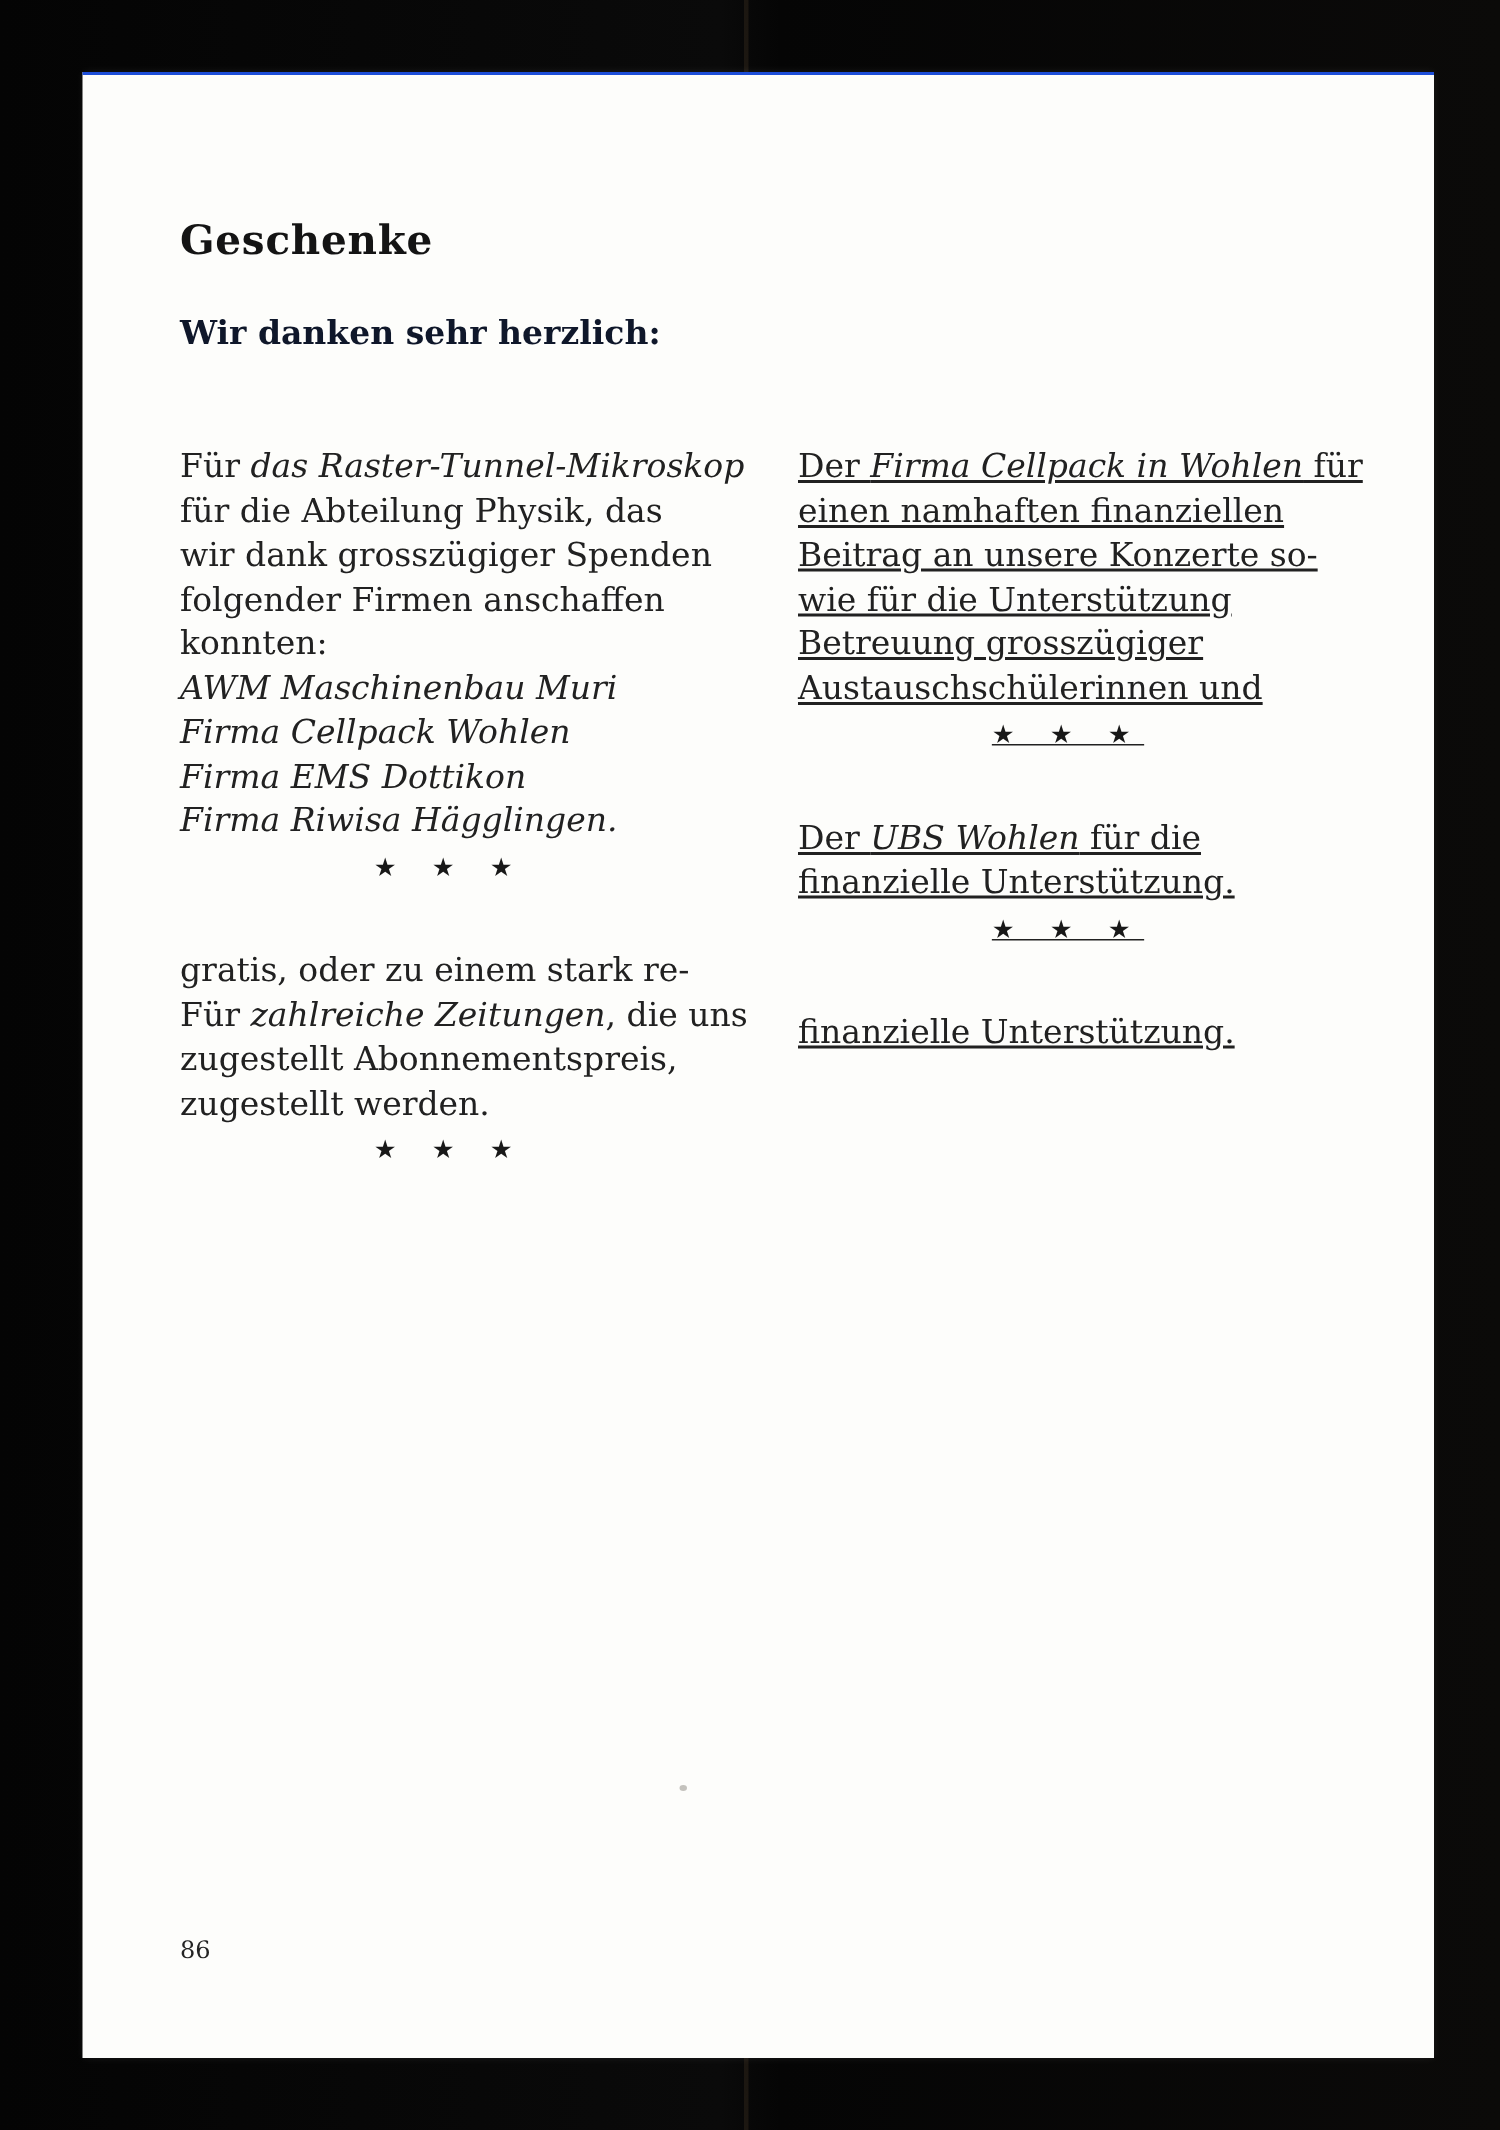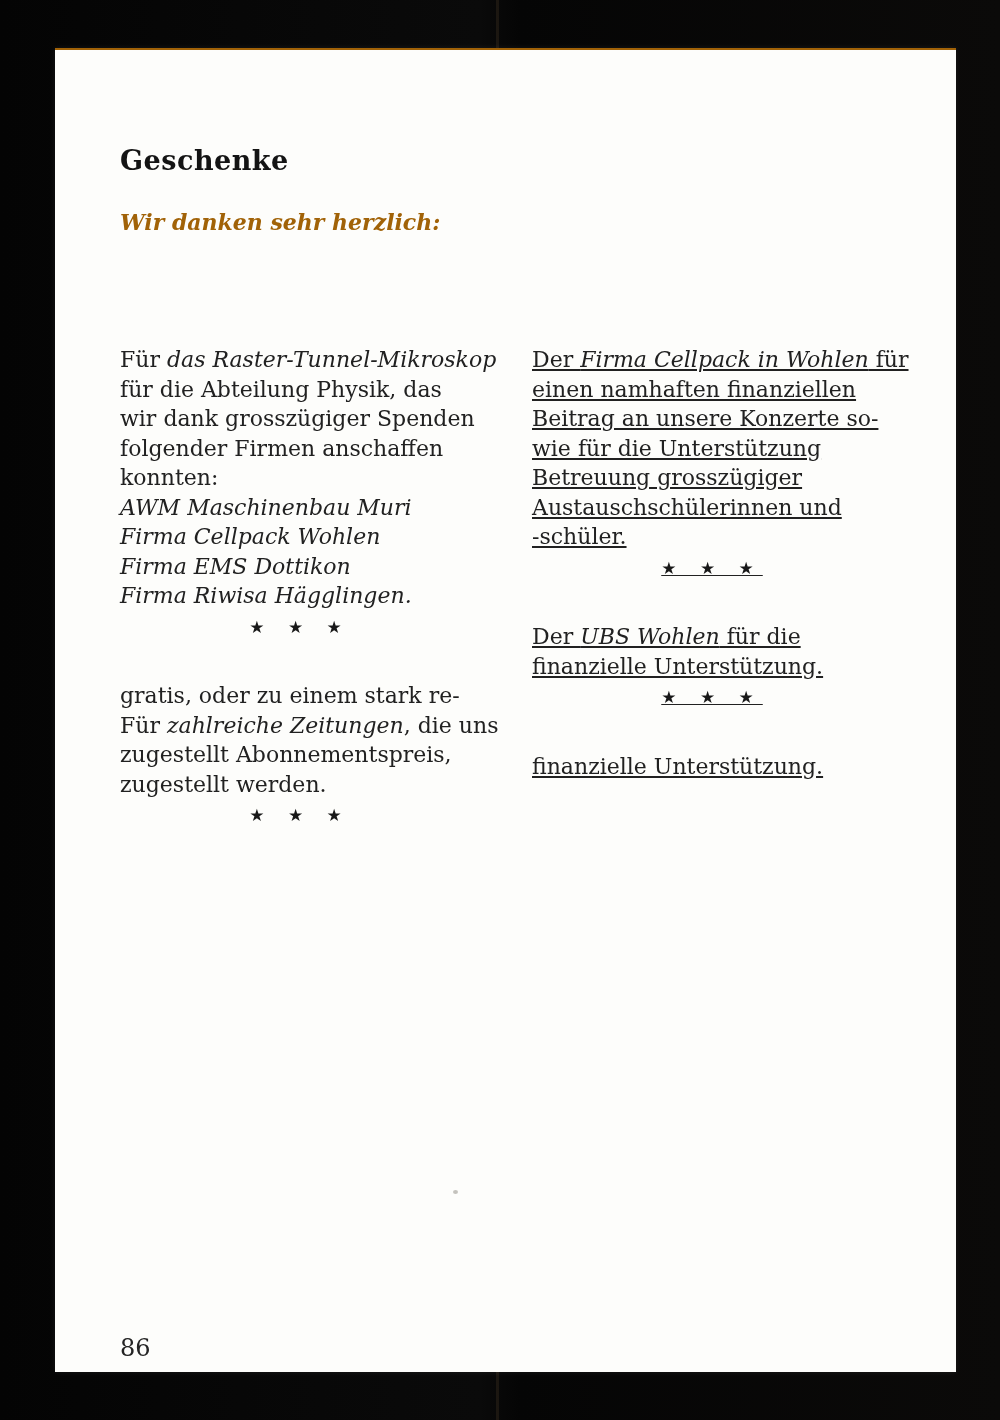"Geschenke" .page { border-top: 2px solid #a16207 -> 2px solid #1d4ed8 }
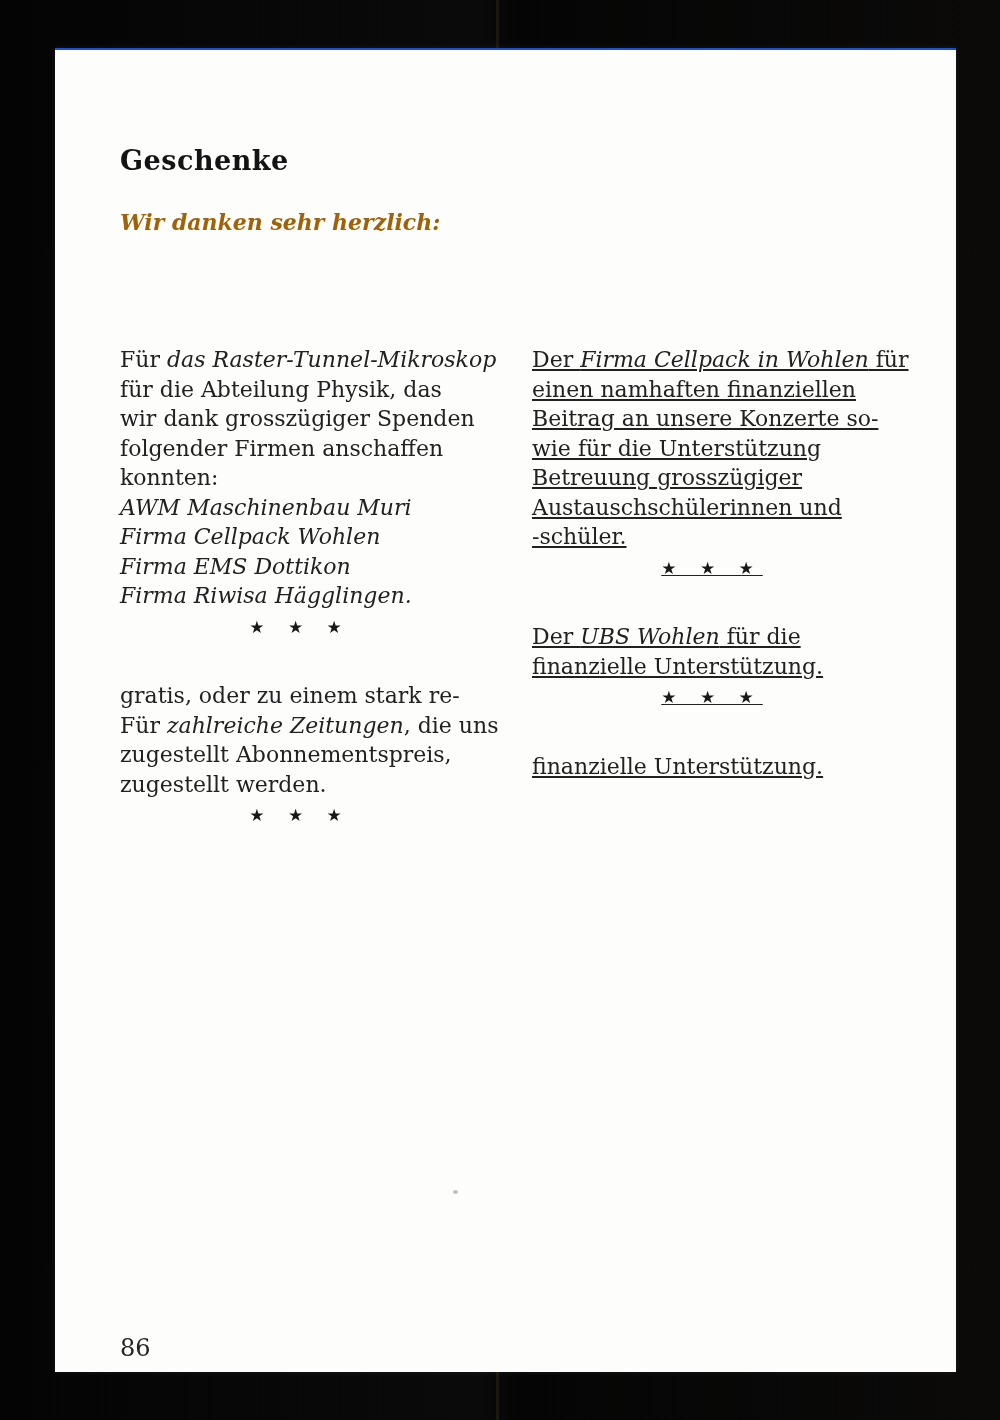"Wir danken sehr herzlich:" .subtitle { color: #a16207 -> #0f172a; font-style: italic -> none }
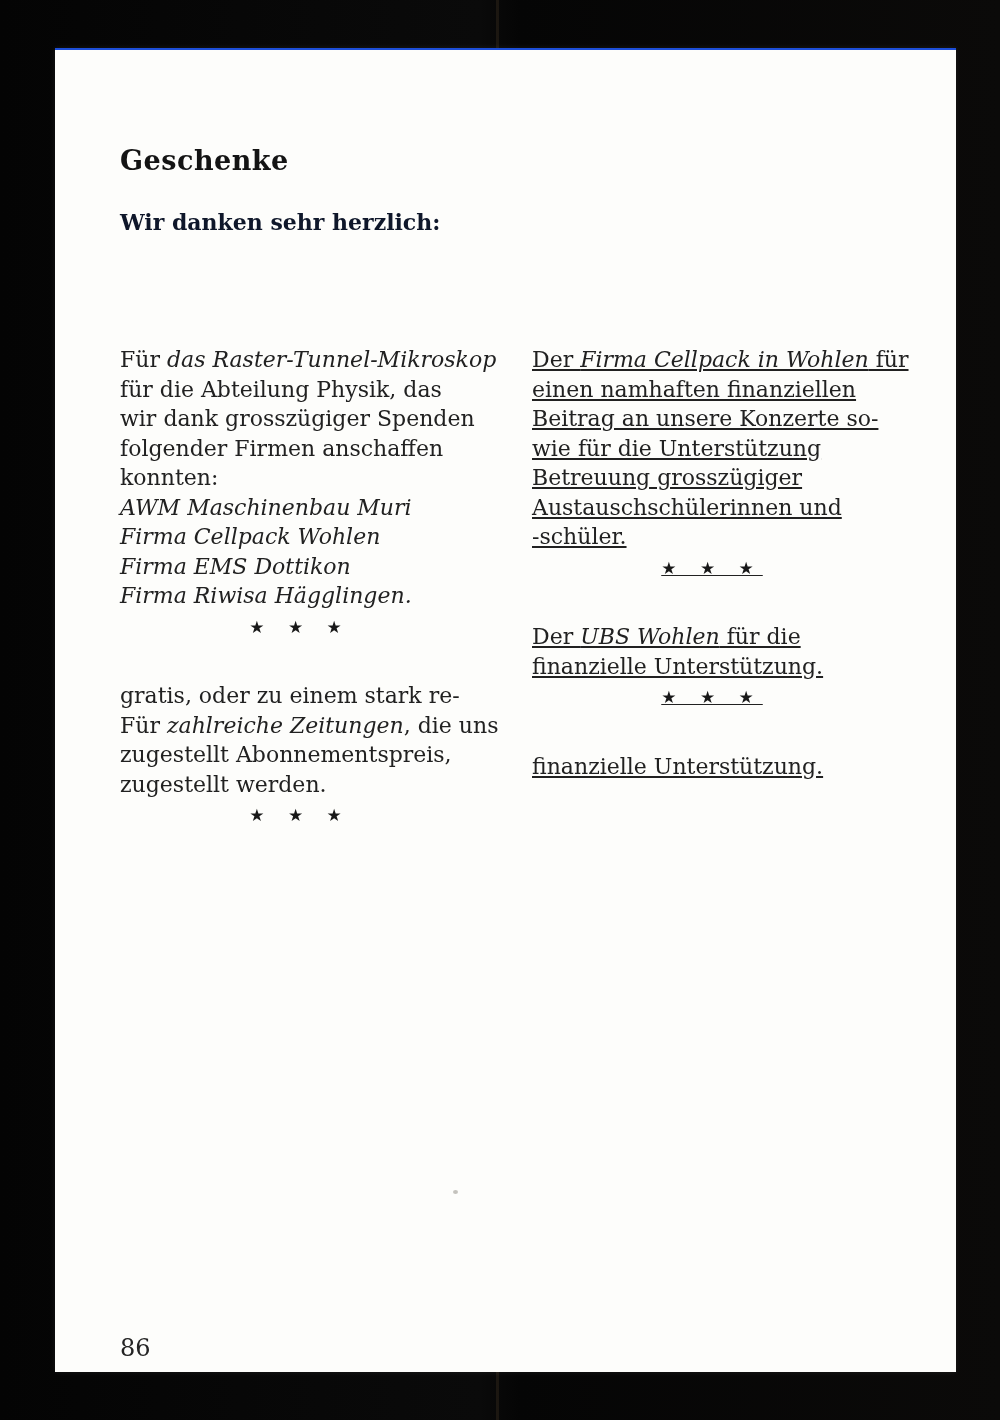"Für das Raster-Tunnel-Mikroskop" .column { margin-top: 48px -> none }
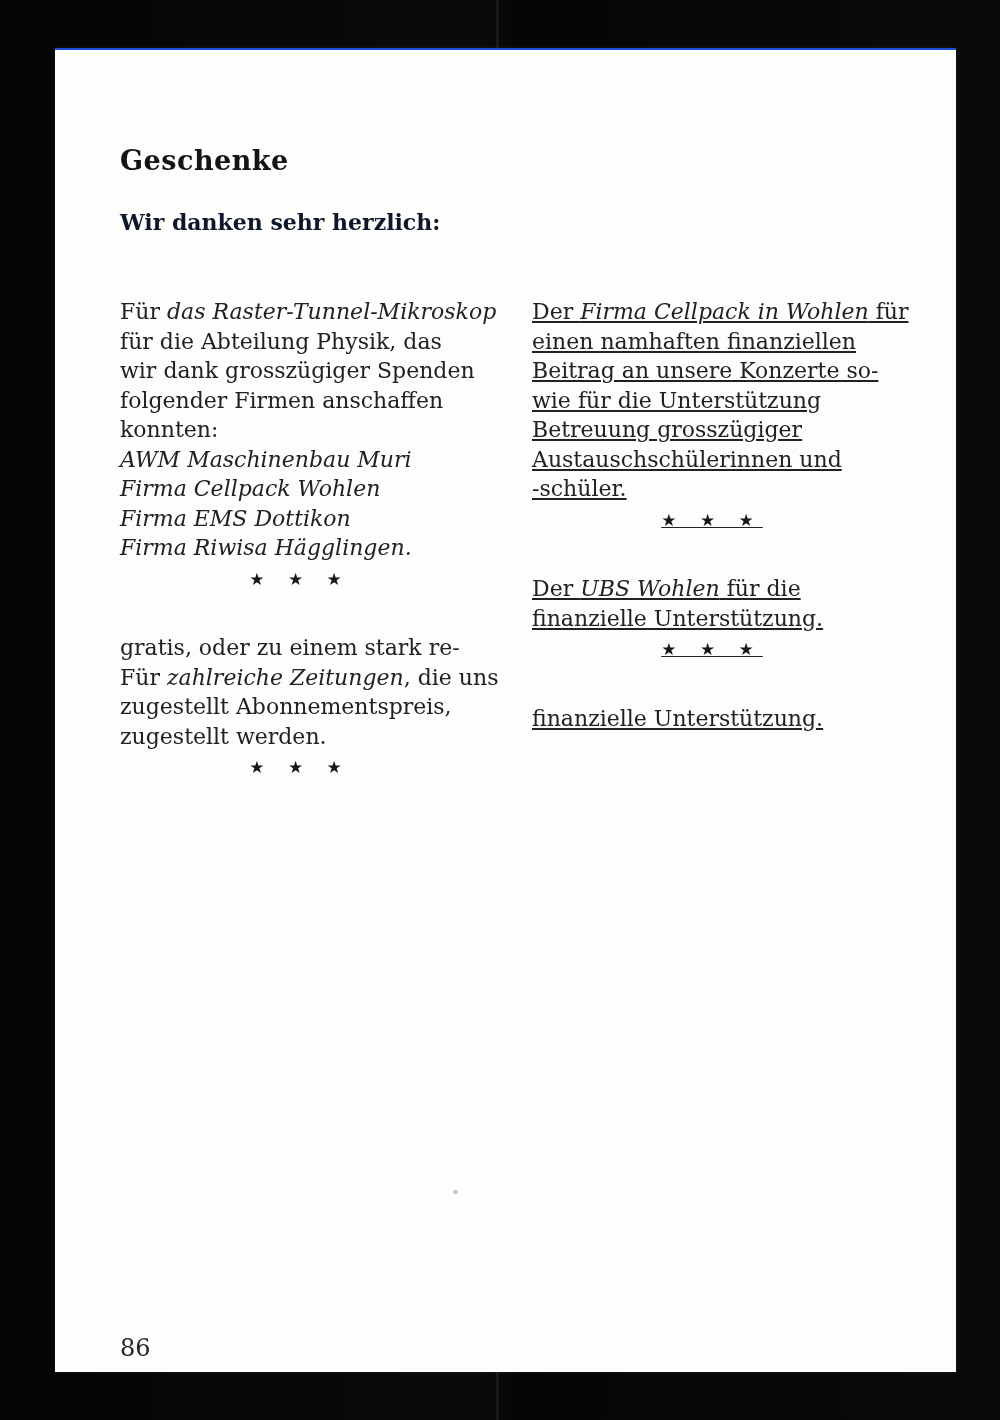"-schüler." div.line { html: <div><span>-schüler.</span></div> -> none }
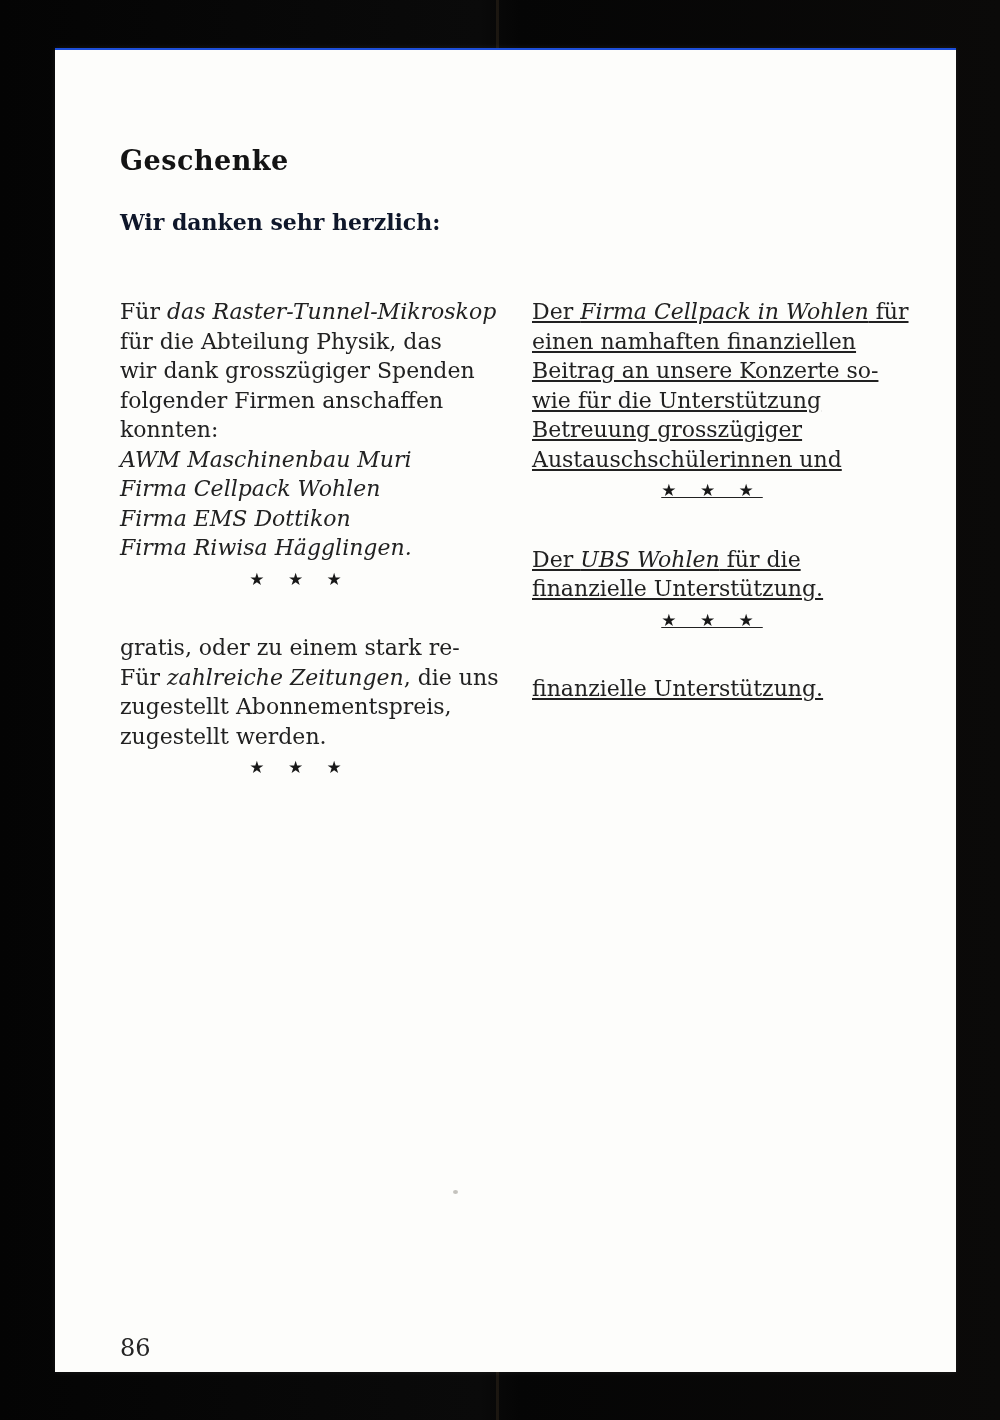"86" .page-number { font-size: 24px -> 16px; margin-top: 44px -> none }
